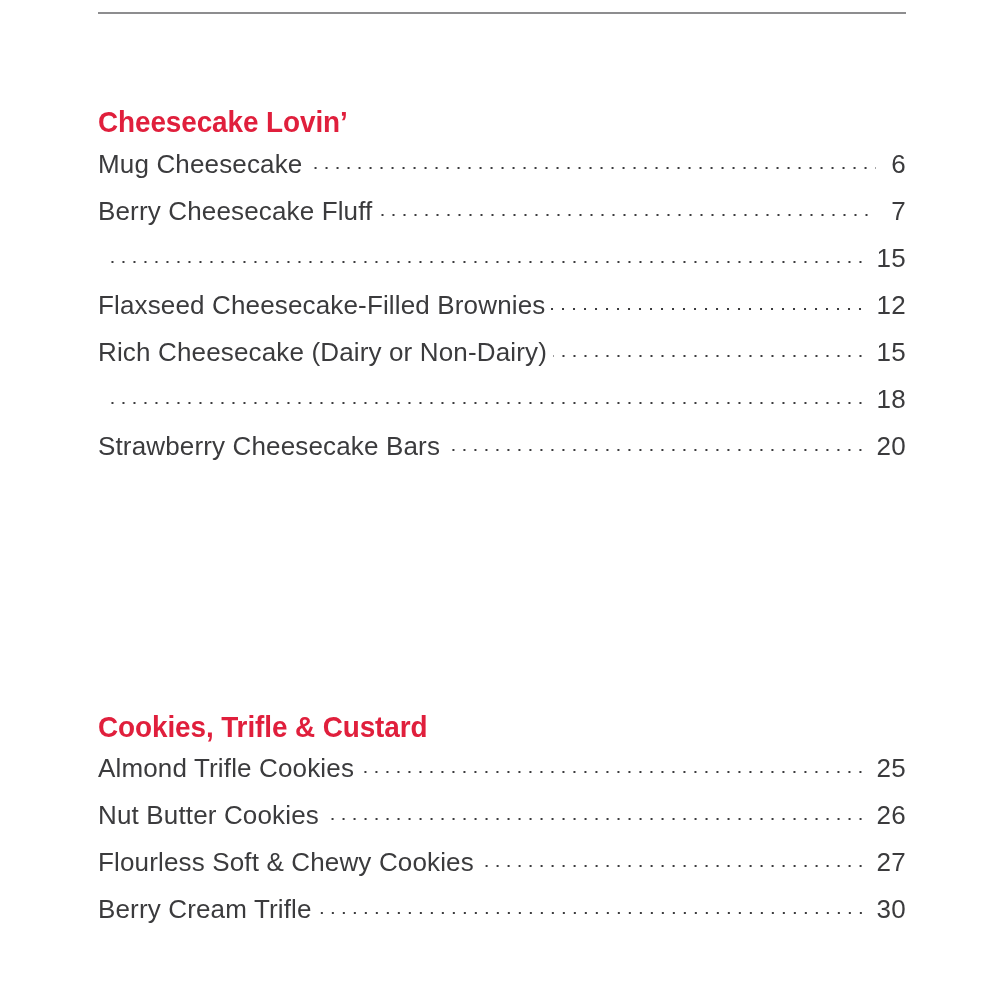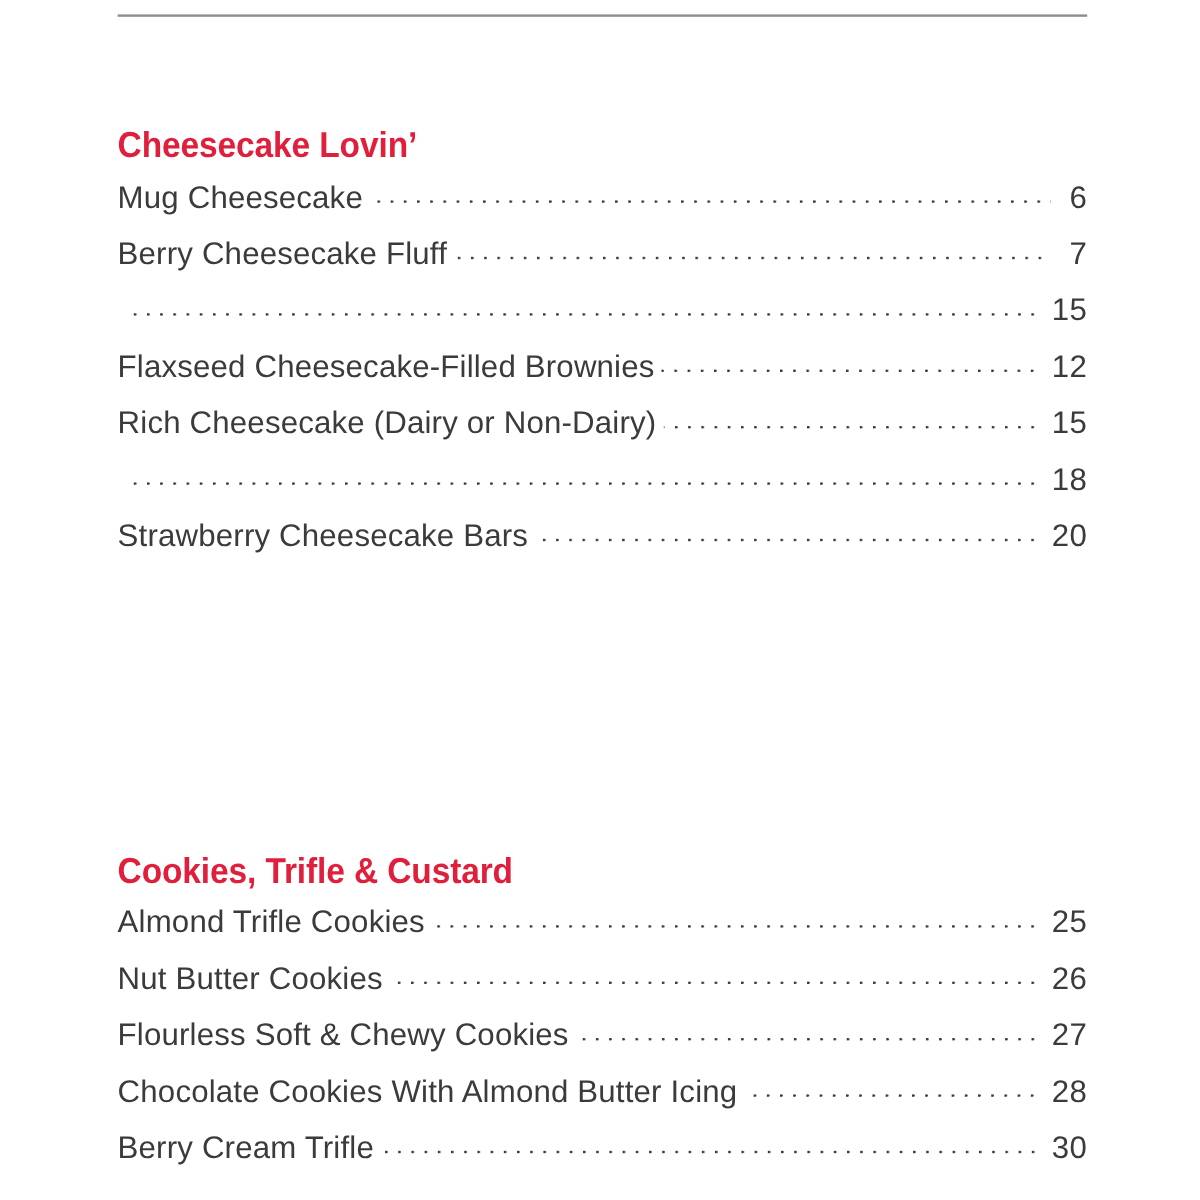"Chocolate Cookies With Almond Butter" div.entry { html: <div> <span>Chocolate Cookies With Almond Butter Icing</span> <span></span> <span>28</span> </div> -> none }
